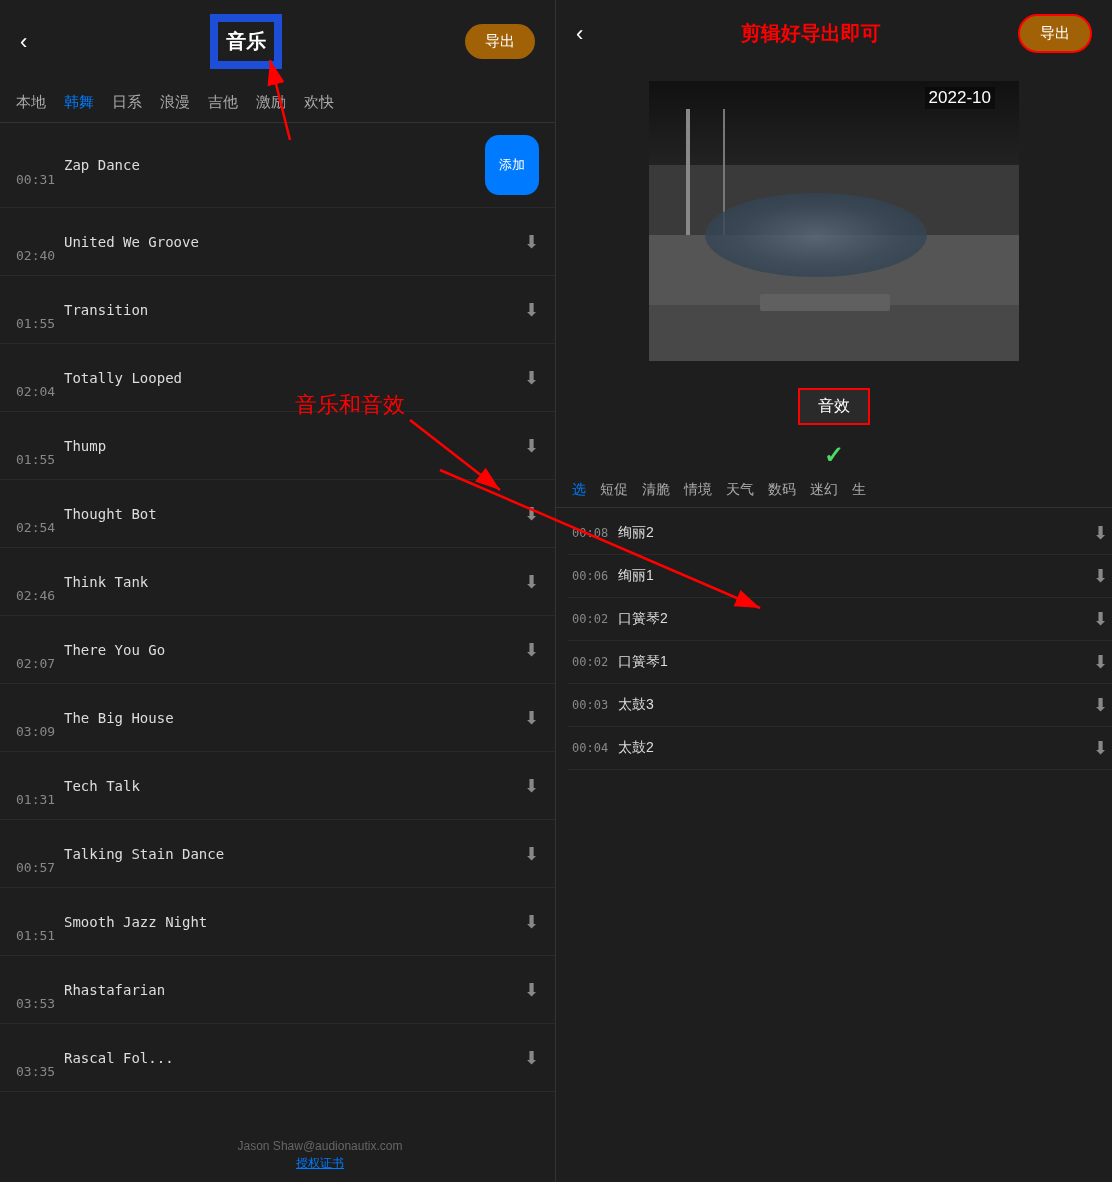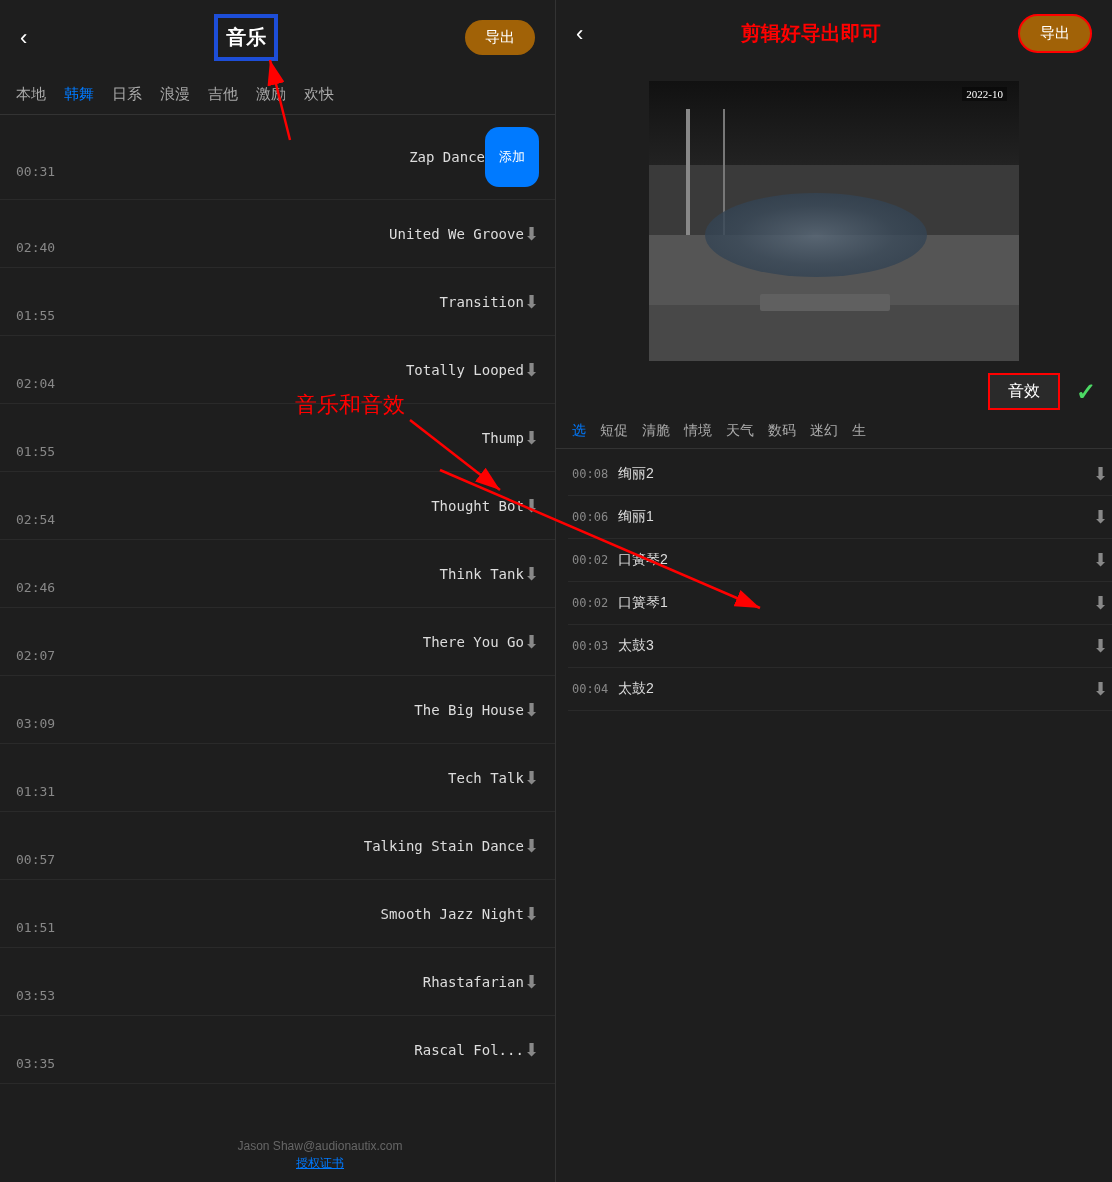"音乐" span { border: 4px solid #1d4ed8 -> 8px solid #1d4ed8 }
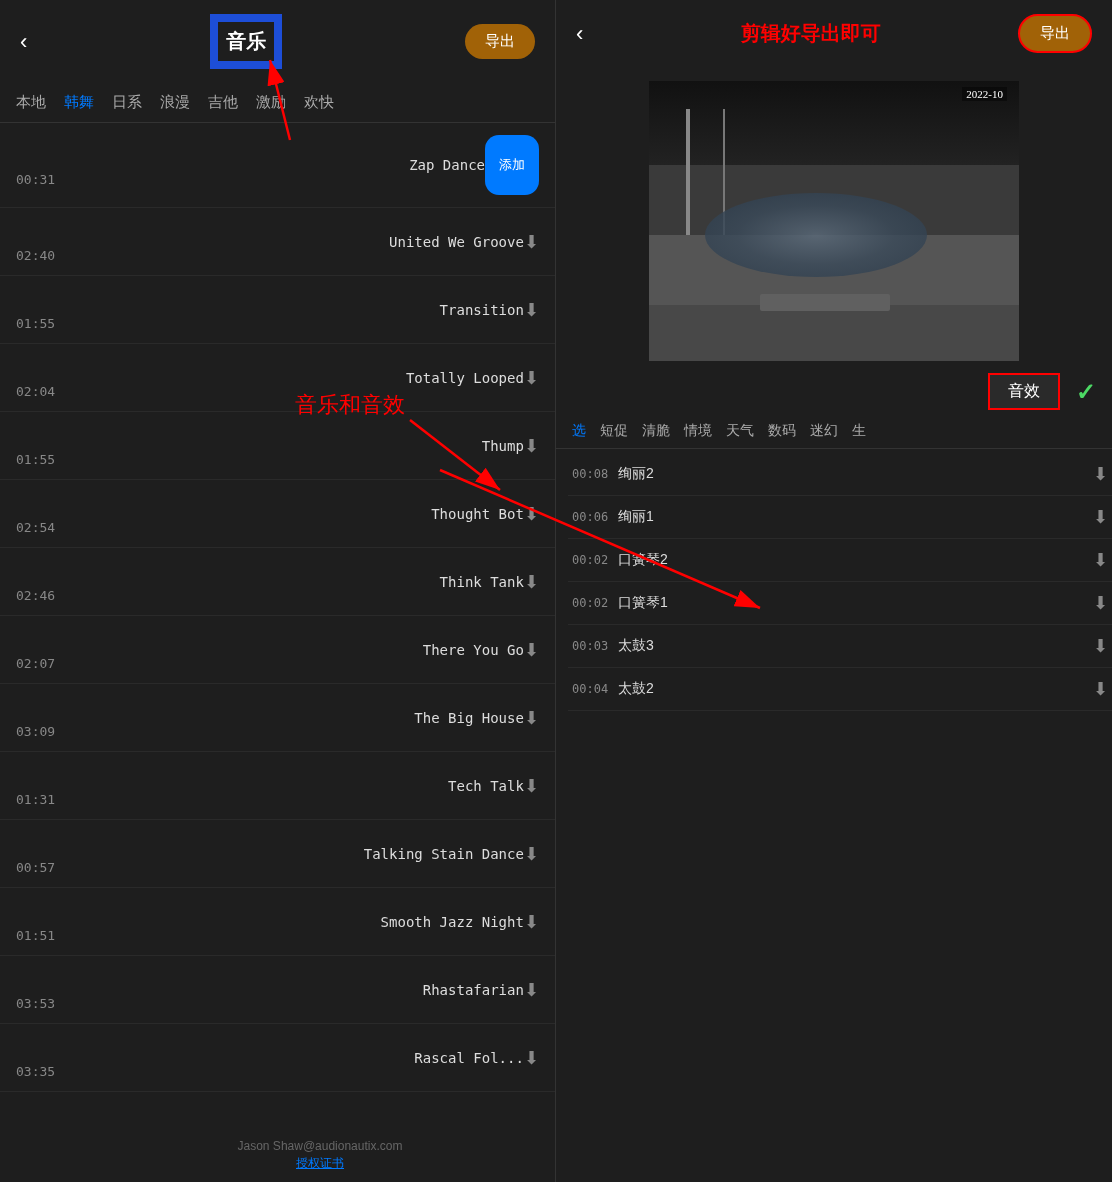"2022-10" .video-timestamp { font-family: Liberation Serif, serif -> none; font-size: 11px -> 17px; right: 12px -> 24px }
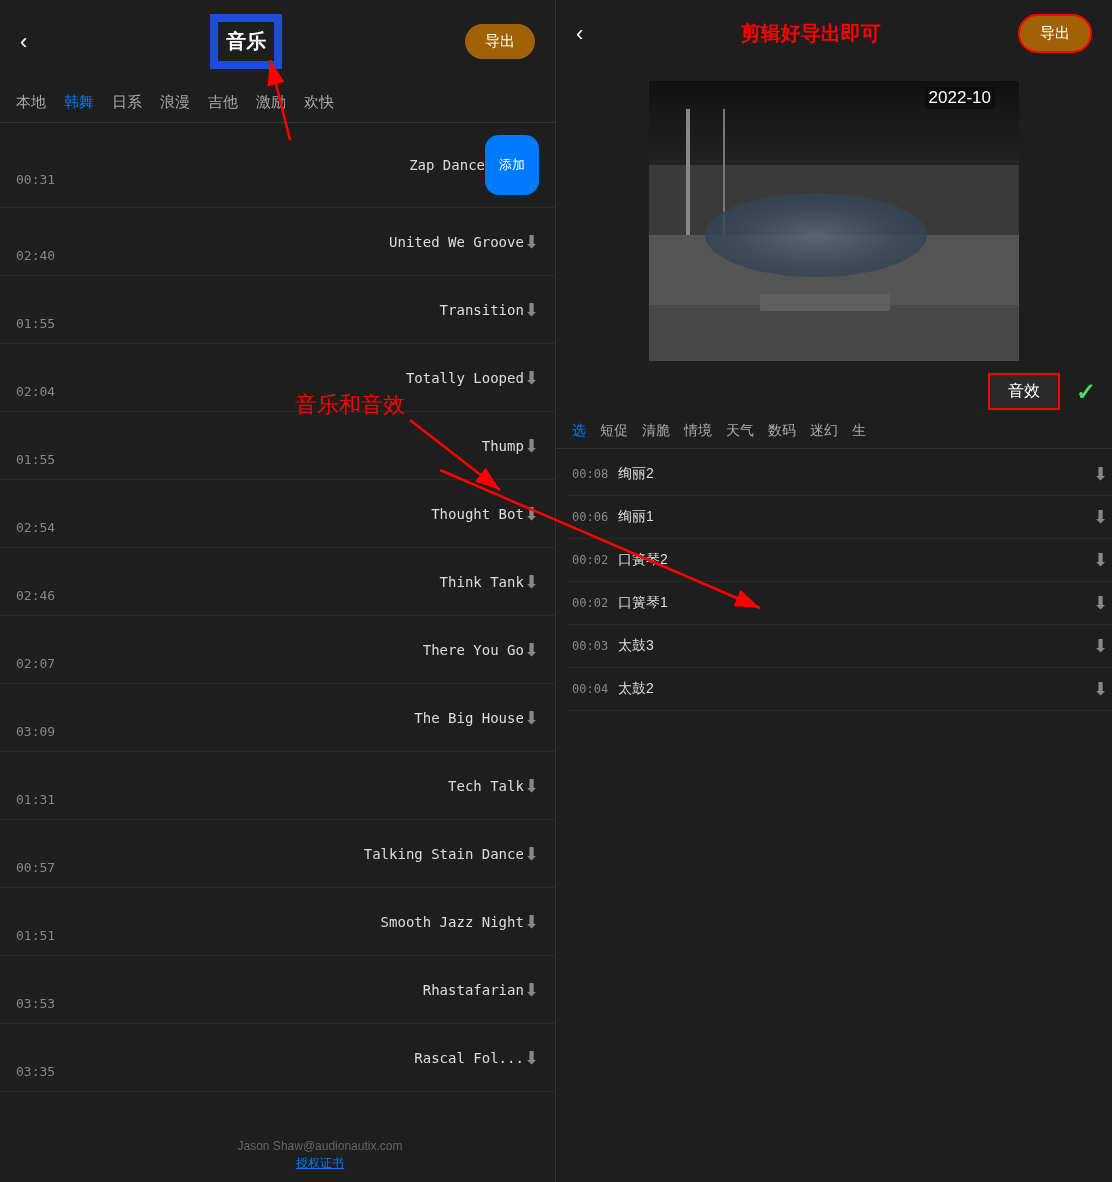"Zap Dance" .track-name { margin-left: 20px -> 8px; text-align: right -> none }
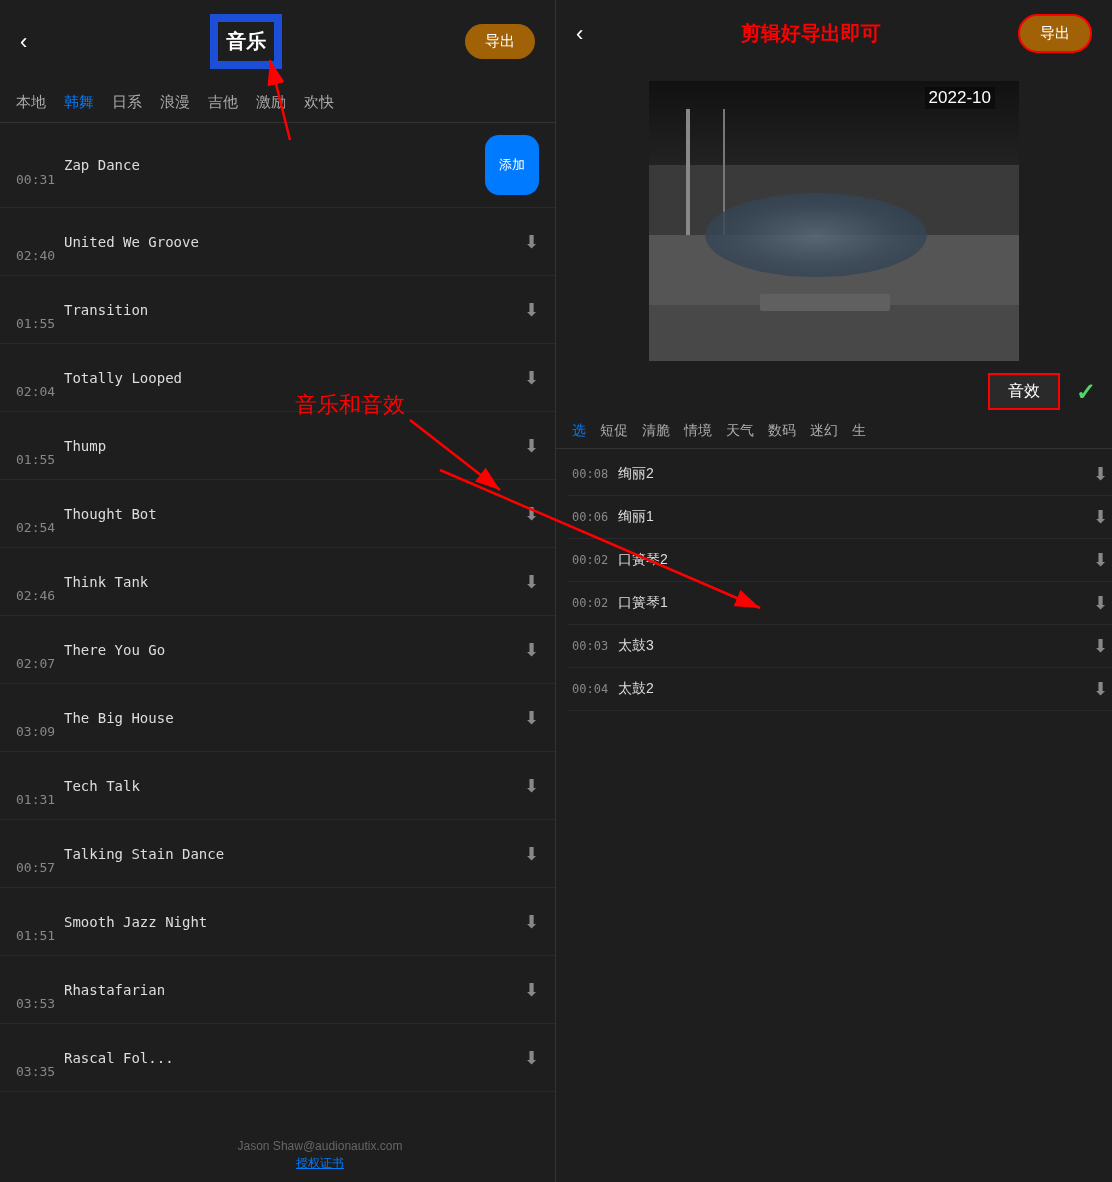"音效" div { flex-direction: none -> column; padding: 12px 16px 4px -> 27px 16px 4px }
